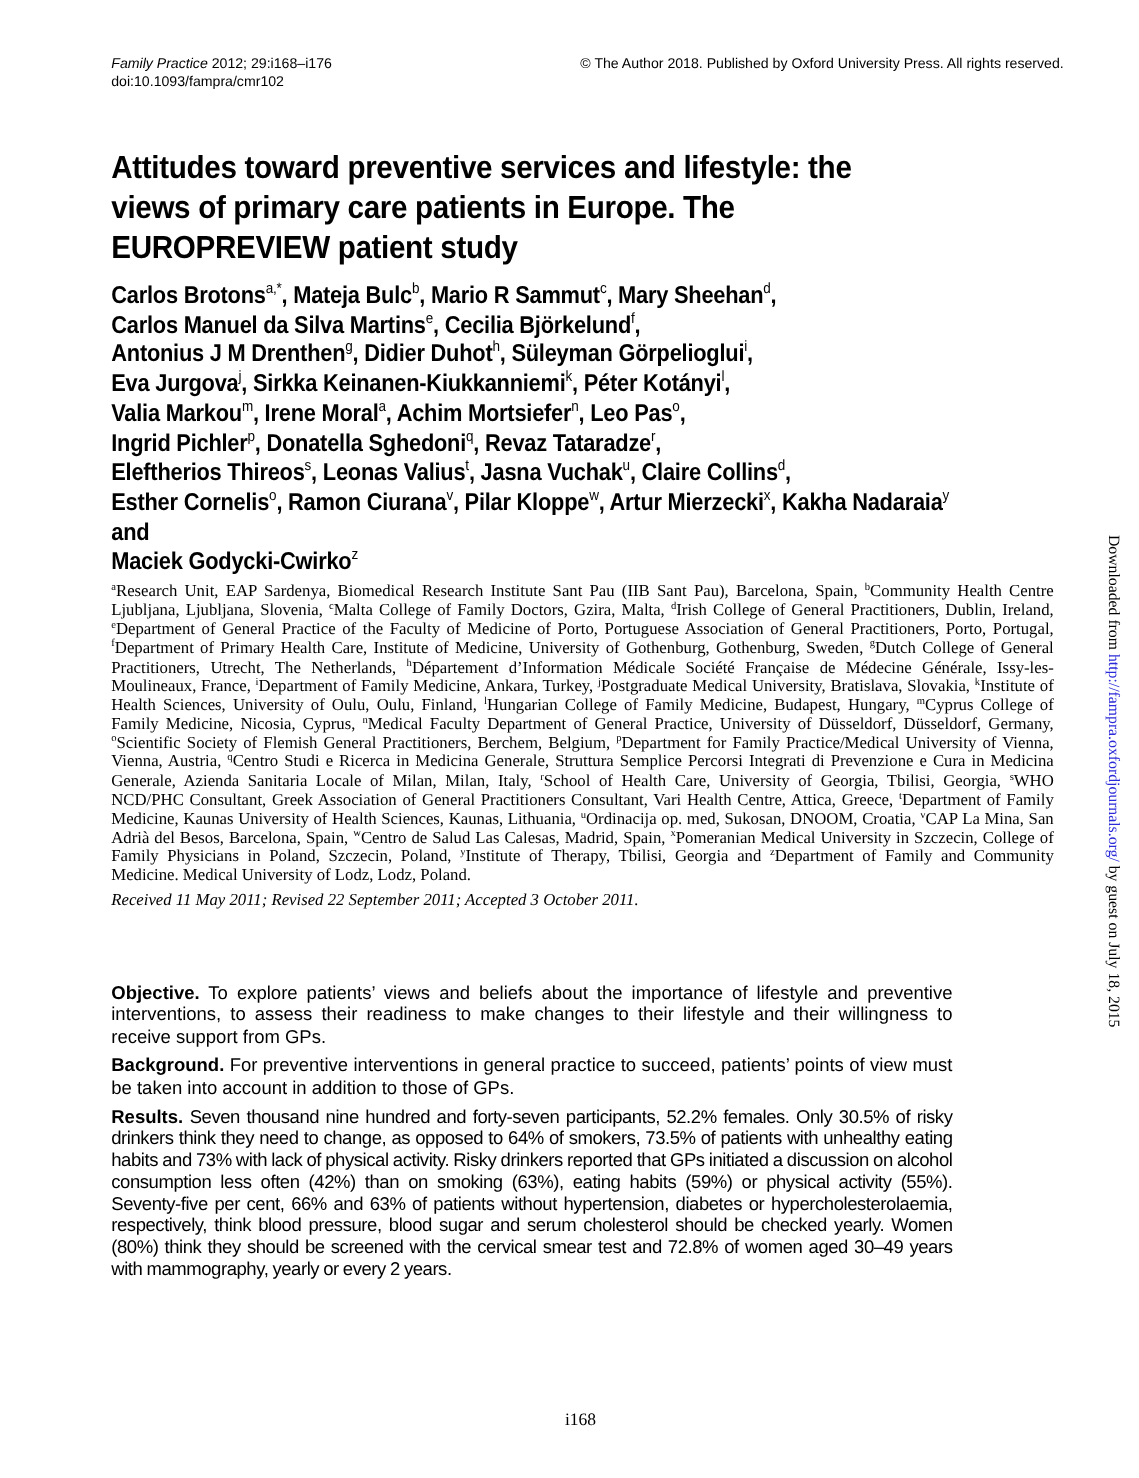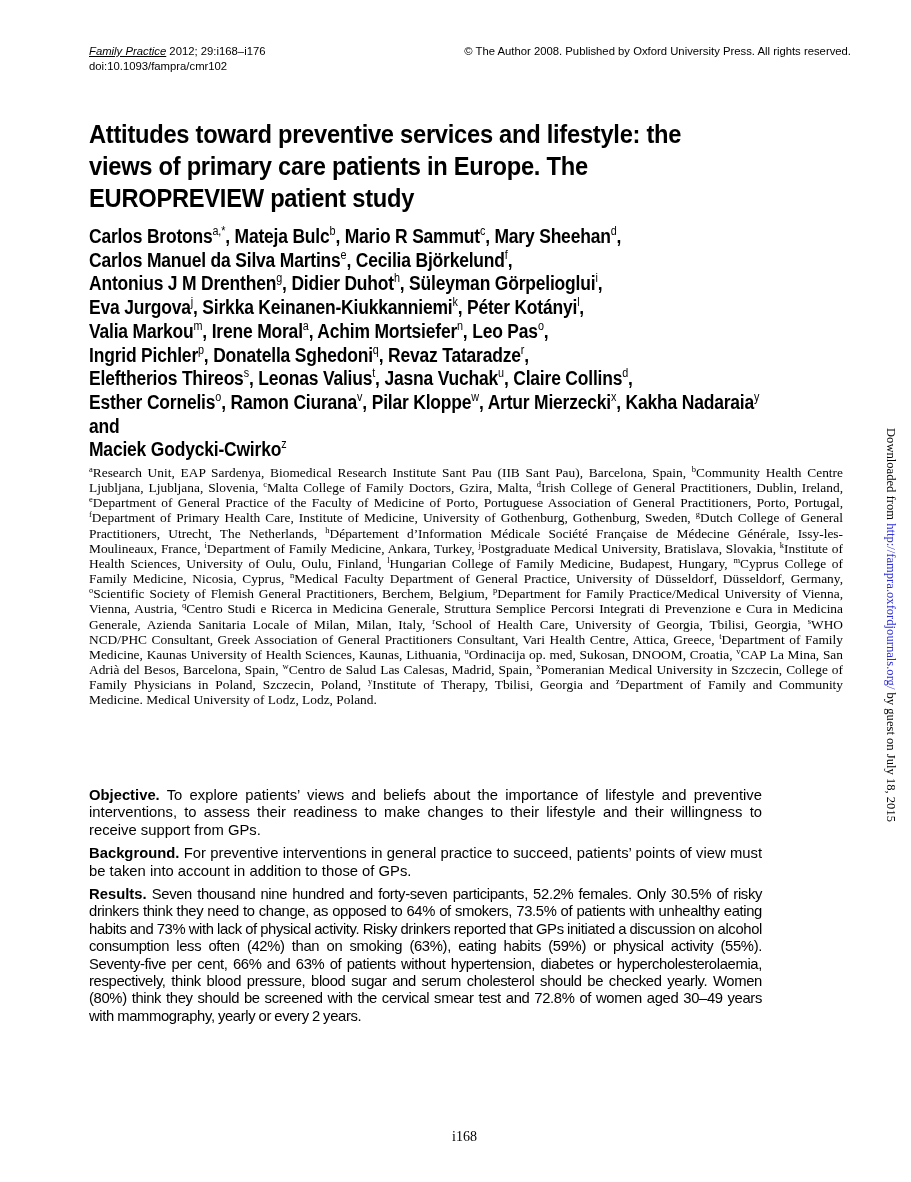"Family Practice" .hdr i { text-decoration: underline -> none }
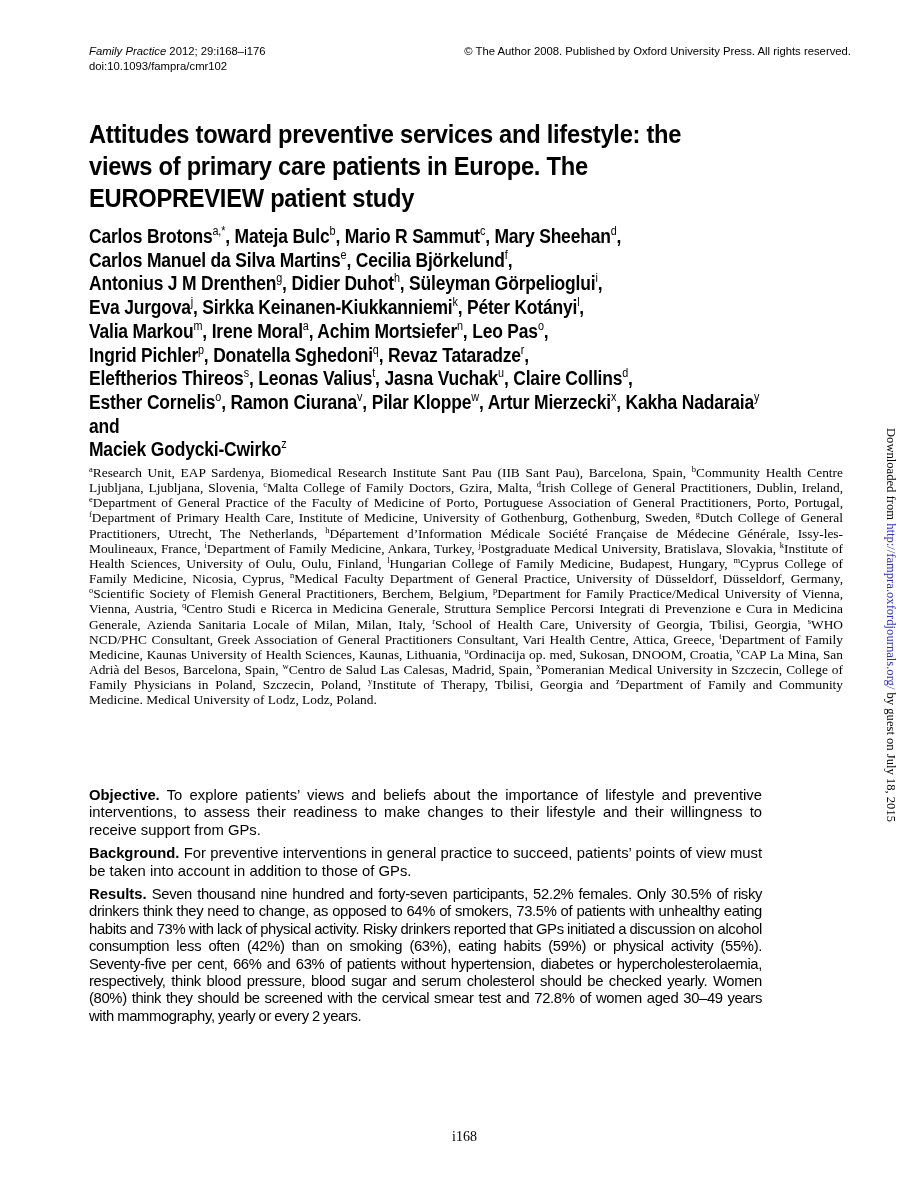"© The Author 2008. Published" div { text: 2008 -> 2018 }
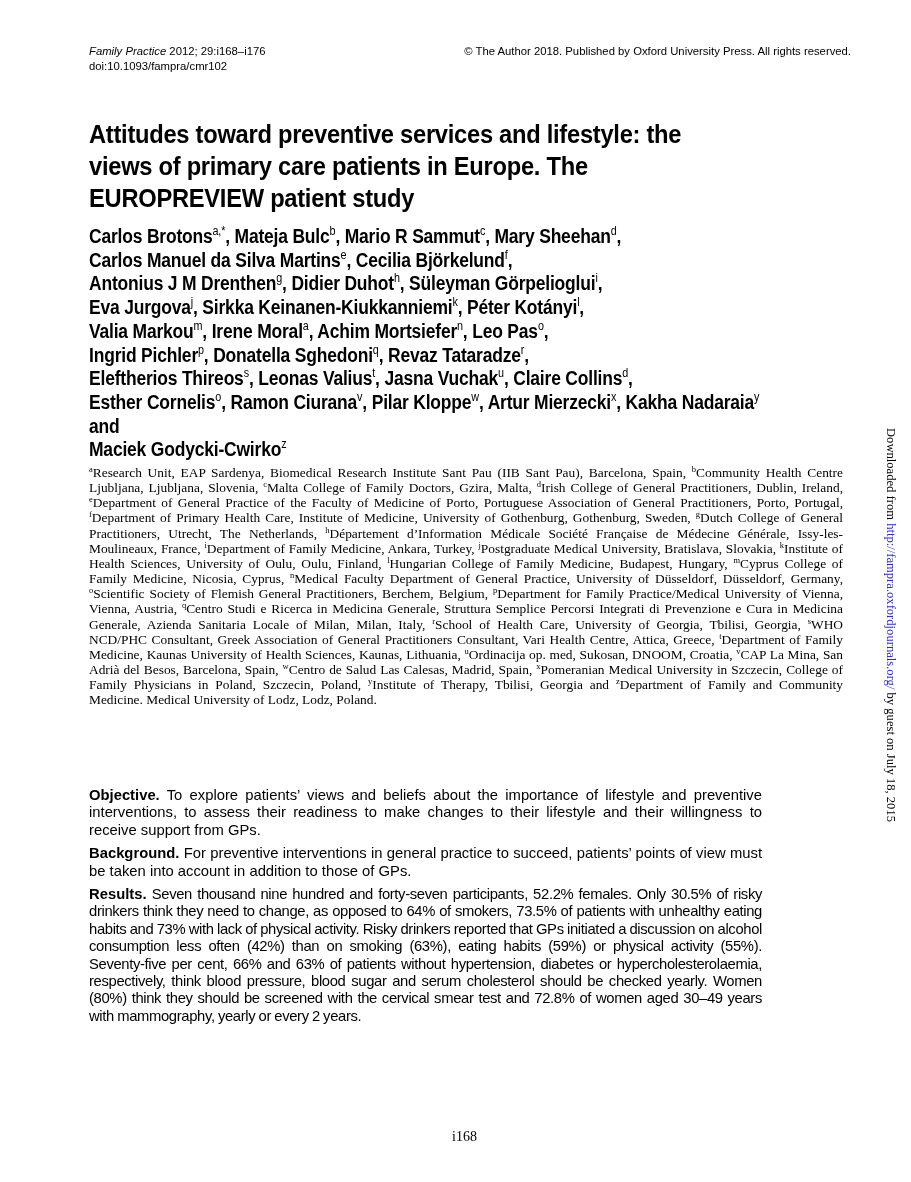"Received 11 May 2011; Revised" p.dates { html: none -> <p>Received 11 May 2011; Revised 22 September 2011; Accepted 3 October 2011.</p> }
